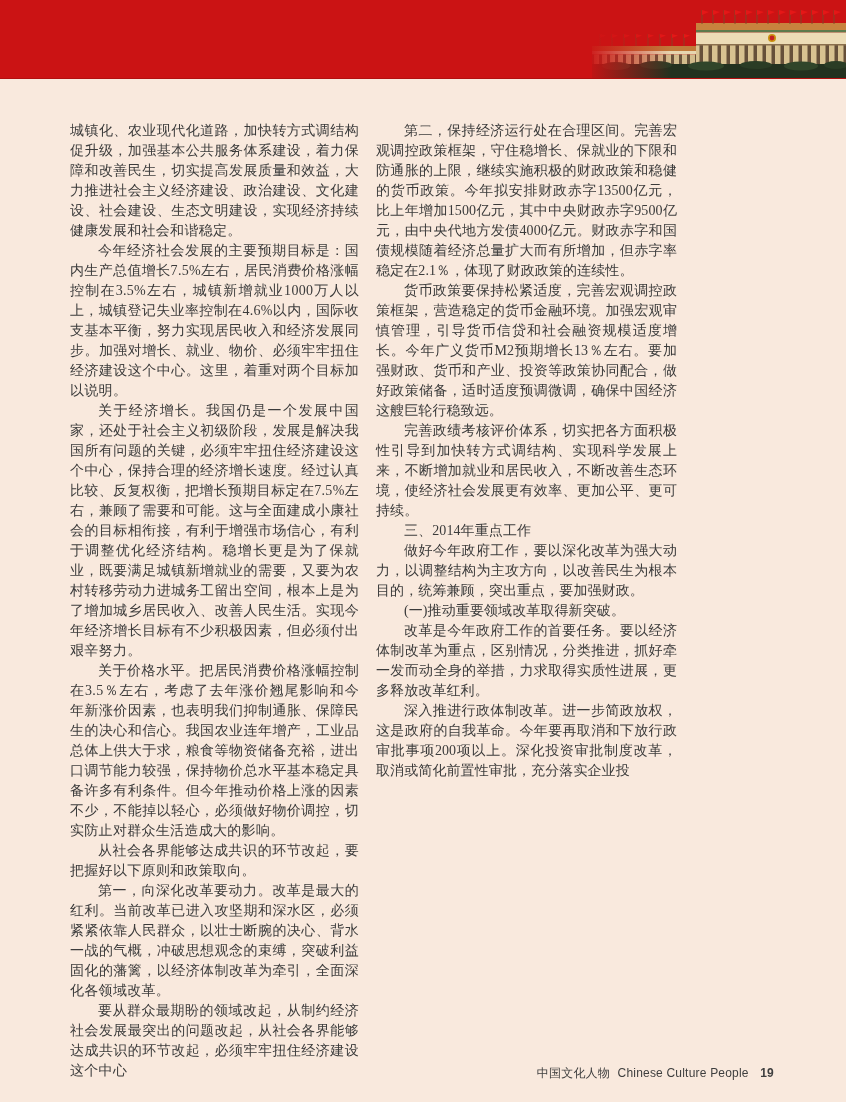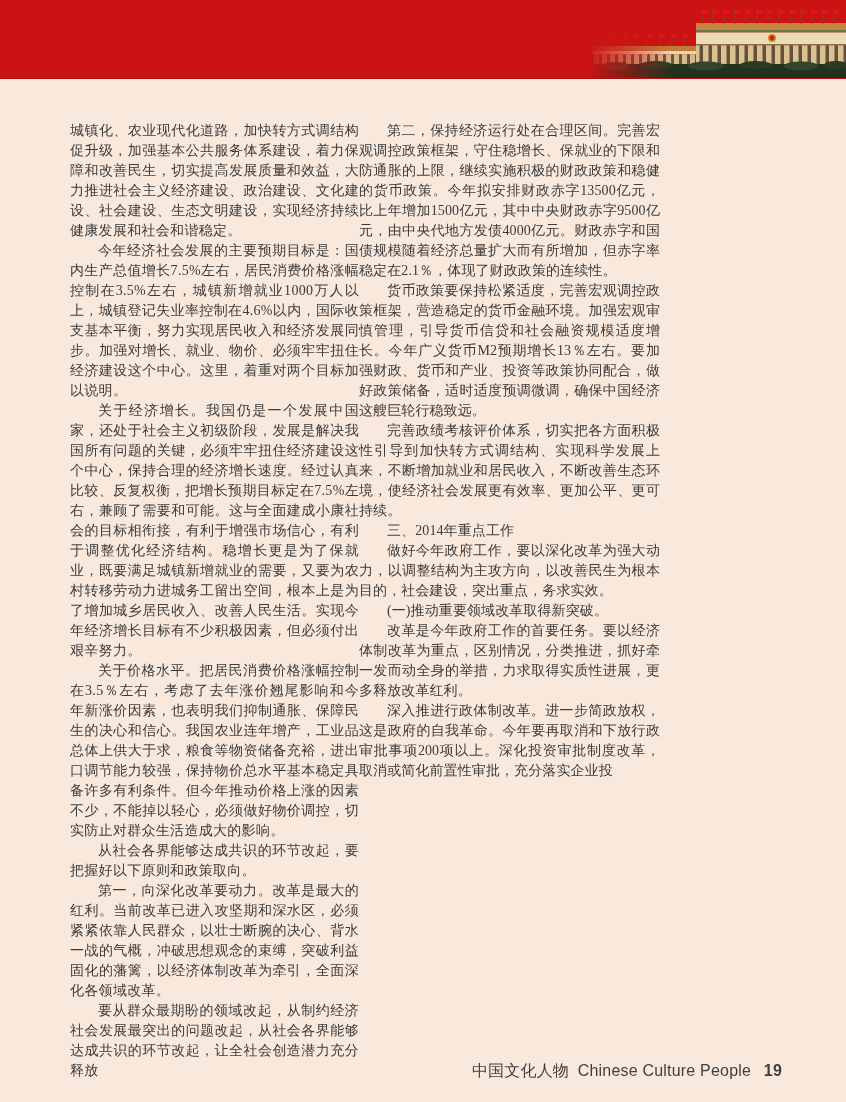"城镇化、农业现代化道路，加快转方式调结构促升级，加强基本公共服务体系建设，着力保" .content { gap: none -> 17px }
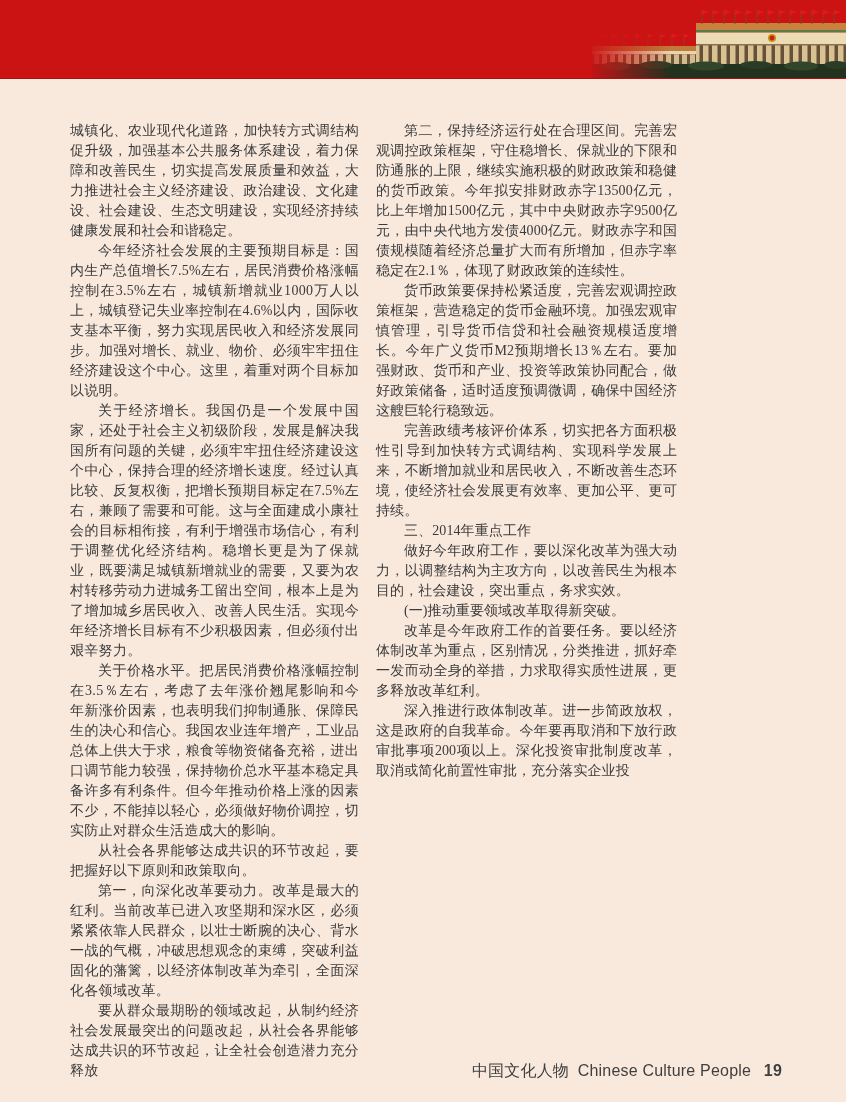"做好今年政府工作，要以深化改革为强大动力，以调整结构为主攻方向，以改善民生为根本" p.indent { text: 社会建设，突出重点，务求实效 -> 统筹兼顾，突出重点，要加强财政 }
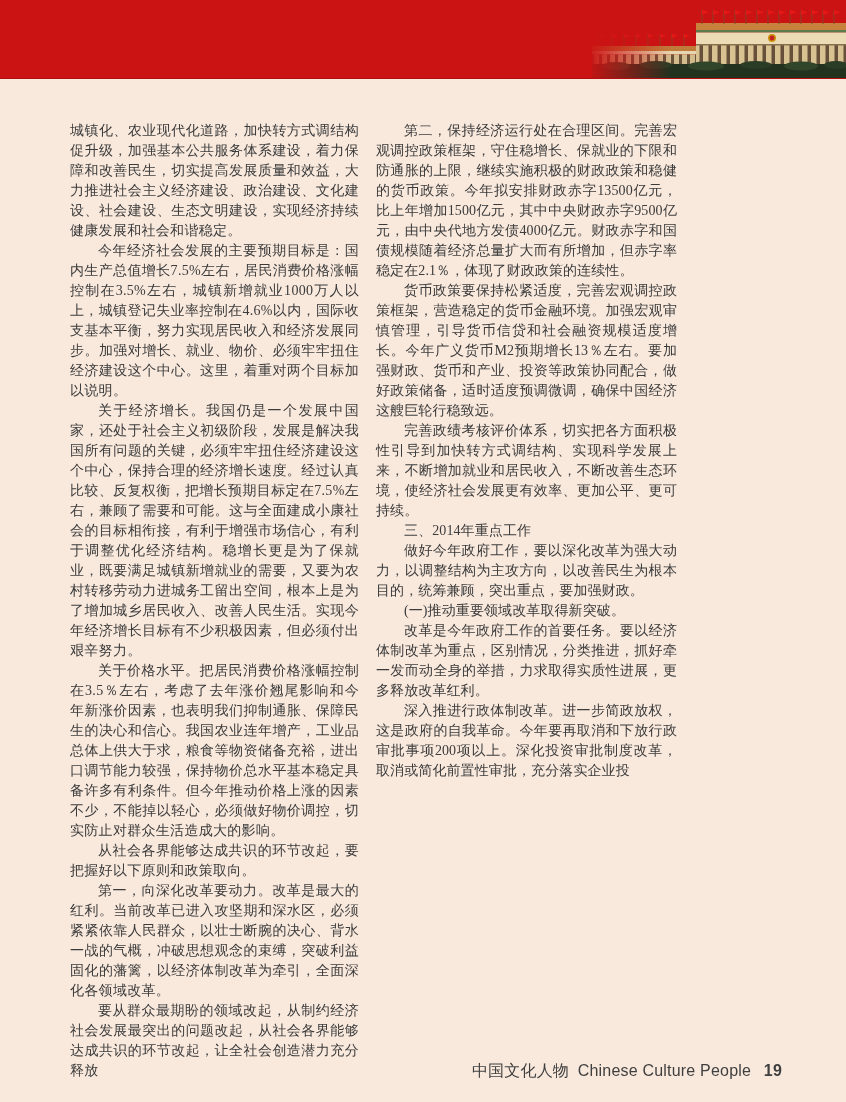"要从群众最期盼的领域改起，从制约经济社会发展最突出的问题改起，从社会各界能够达成" p.indent { text: 让全社会创造潜力充分释放 -> 必须牢牢扭住经济建设这个中心 }
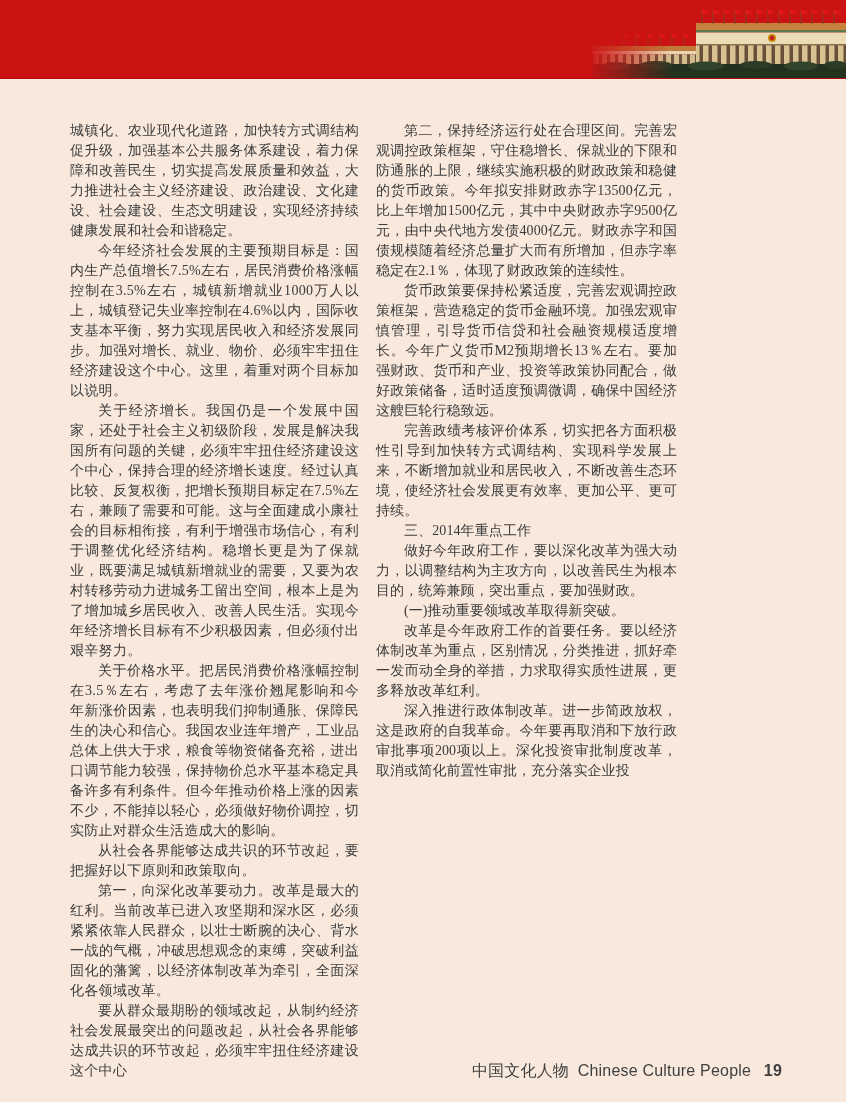"中国文化人物 Chinese Culture People 19" .footer { font-size: 16px -> 12px; right: 64px -> 72px }
